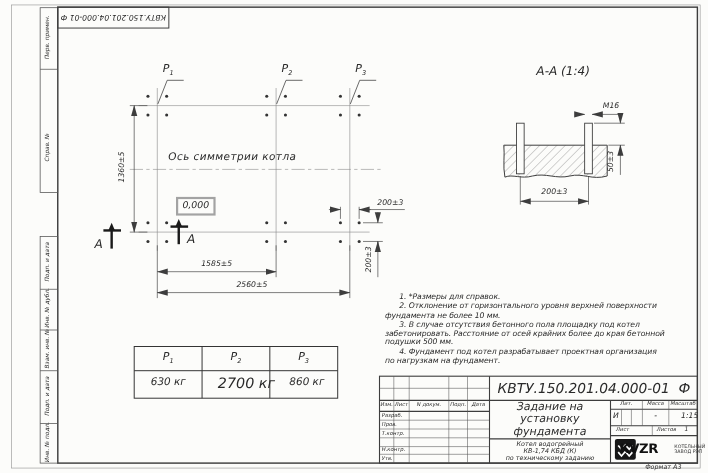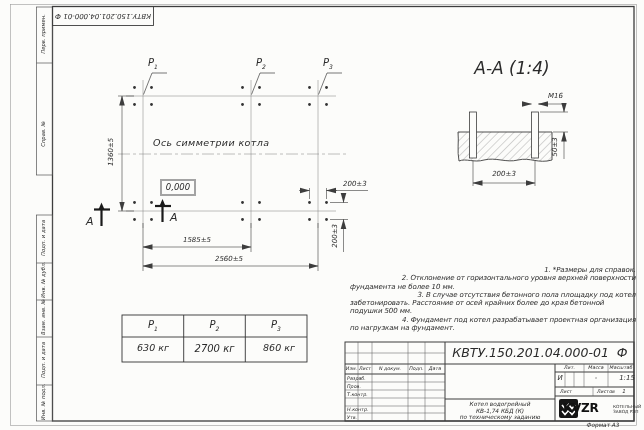"А-А (1:4)" div.t { font-size: 17px -> 11px }
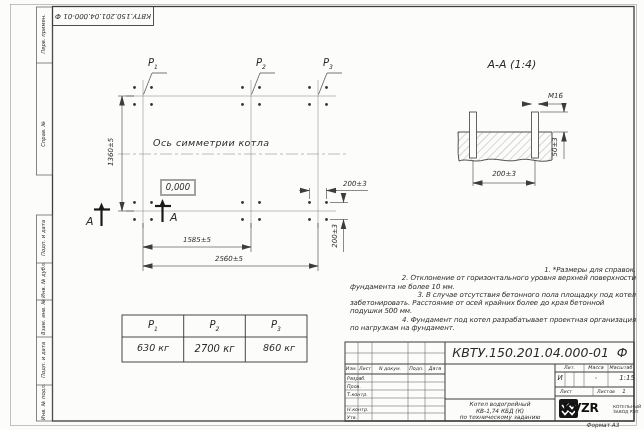"1. *Размеры для справок." .ind { text-align: right -> none }
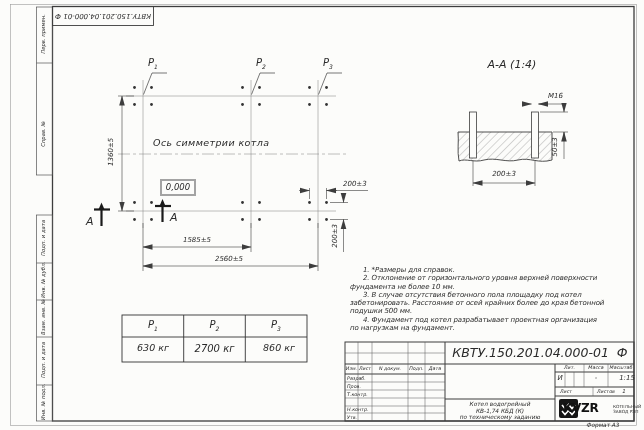"2700 кг" div.t { font-size: 10px -> 13px; width: 61px -> 80px }
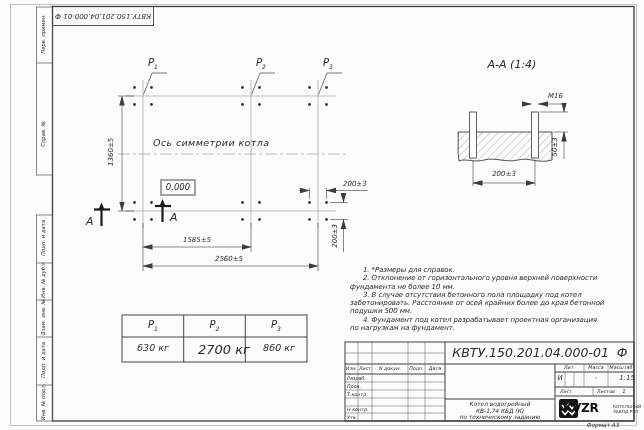"Задание на" div.t { html: none -> <div> <div>Задание на</div> <div>установку</div> <div>фундамента</div> </div> }
